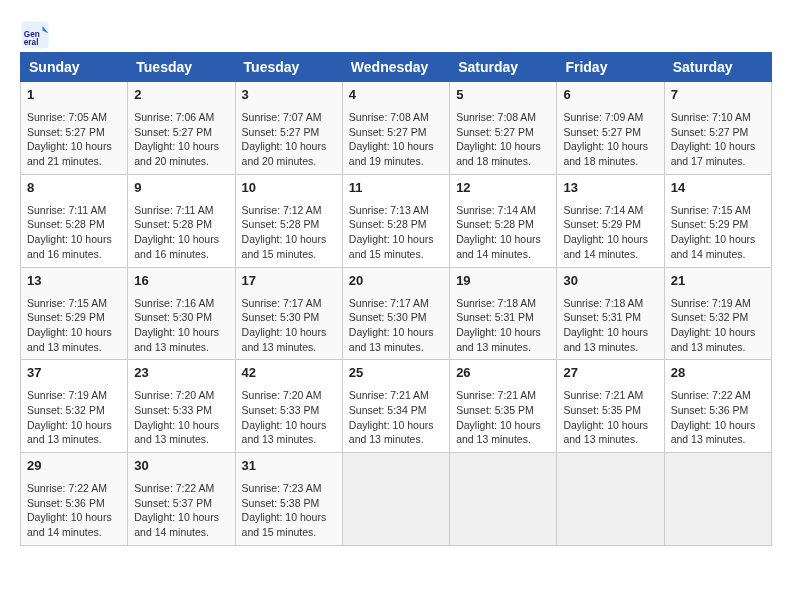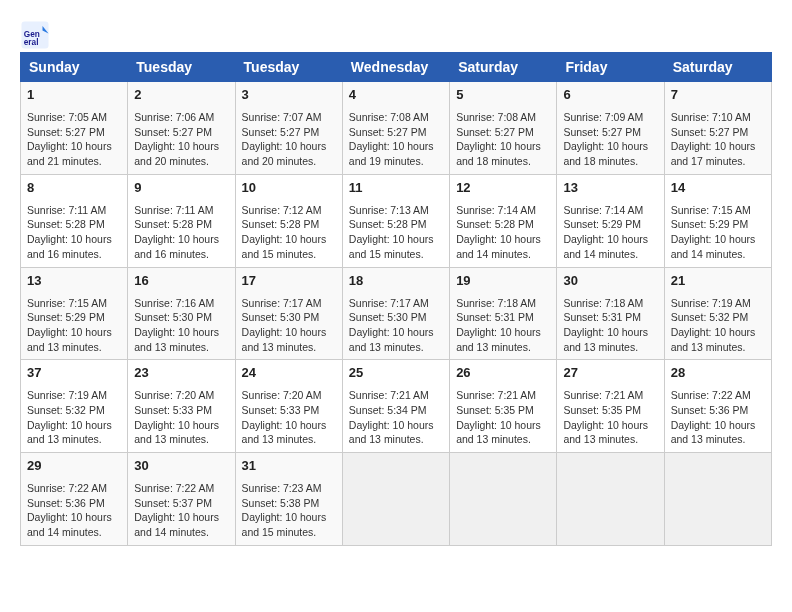"18" span.day-num { text: 18 -> 20 }
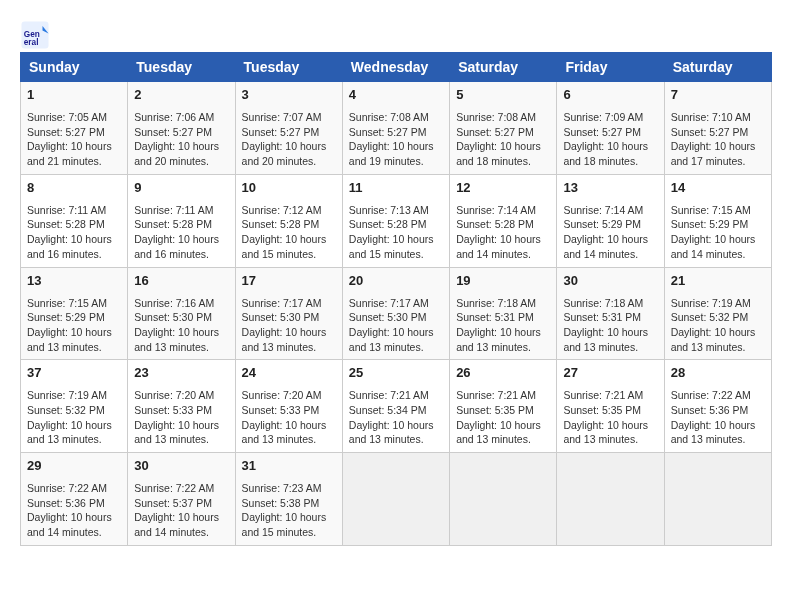"24" span.day-num { text: 24 -> 42 }
